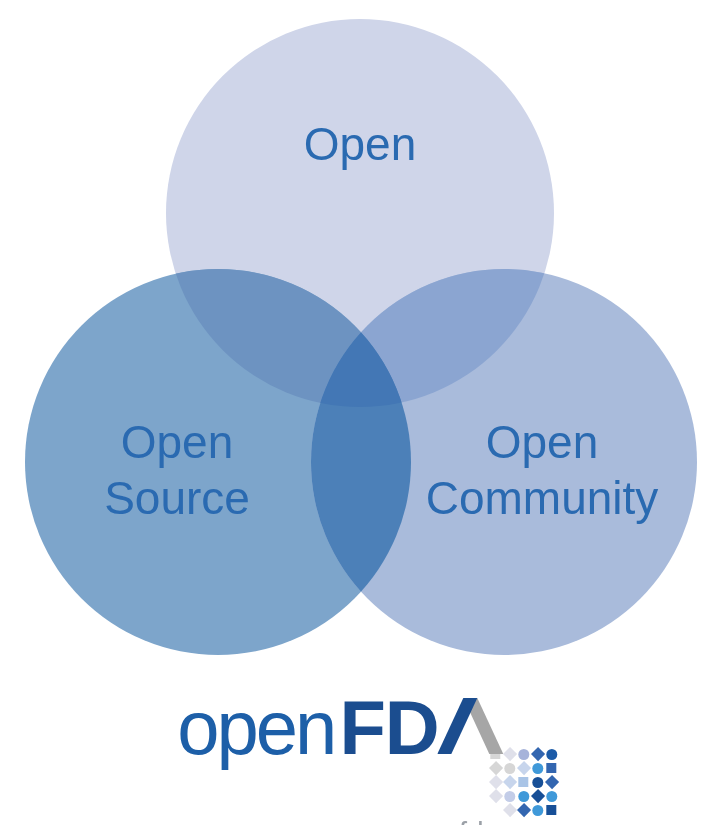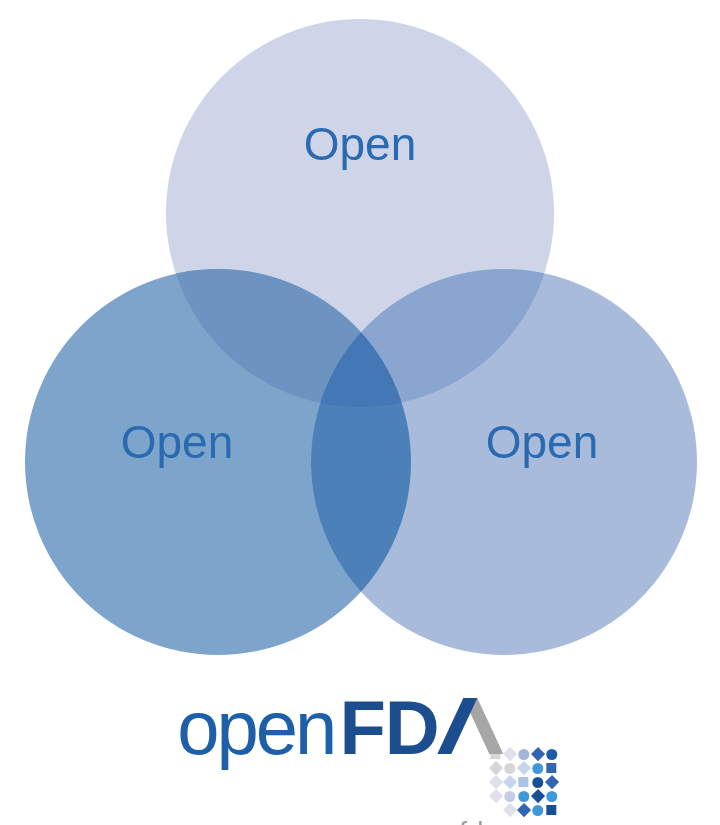"Source" div { html: none -> <div>Source</div> }
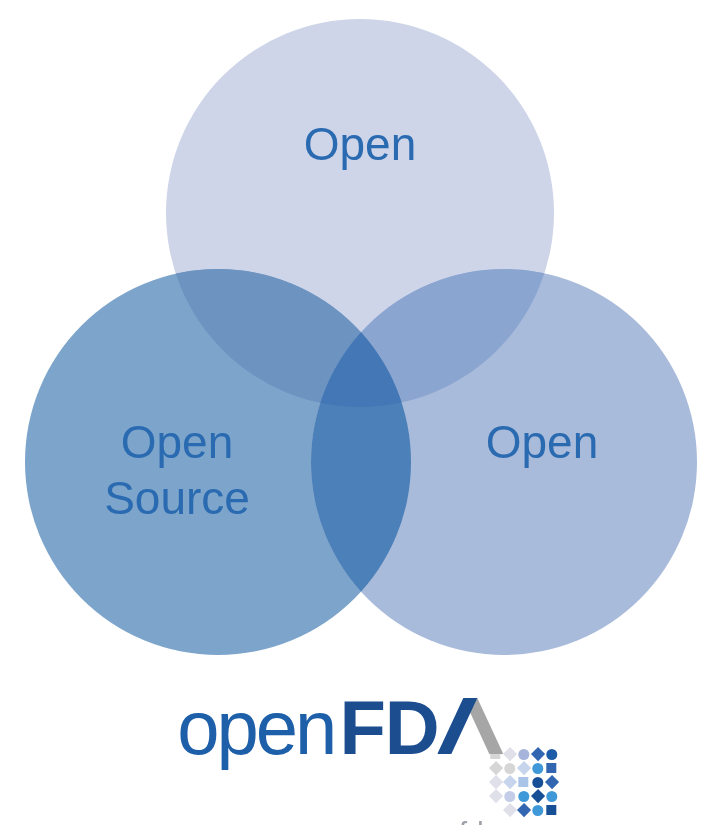"Community" div { html: none -> <div>Community</div> }
